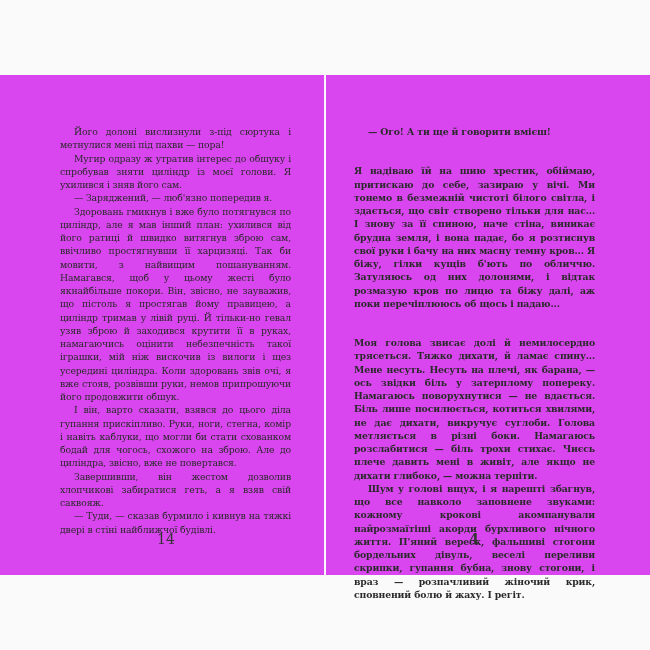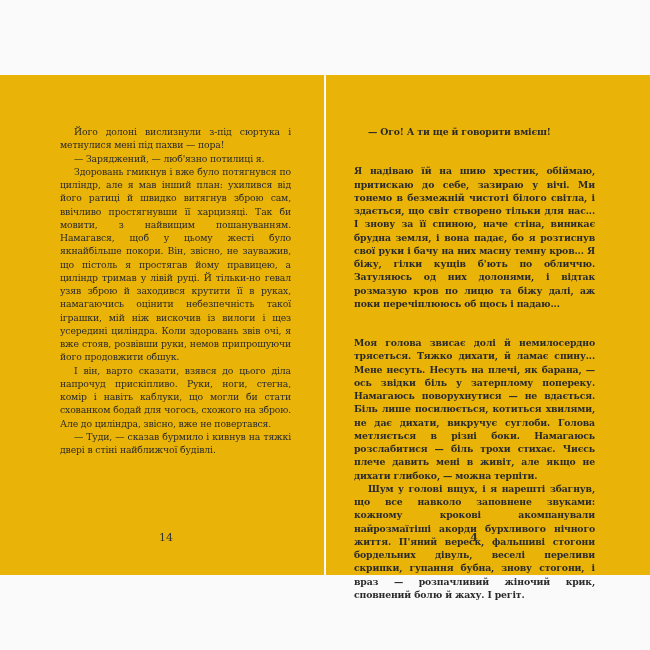"Його долоні вислизнули з-під сюртука" .spread { background: #eab308 -> #d946ef }
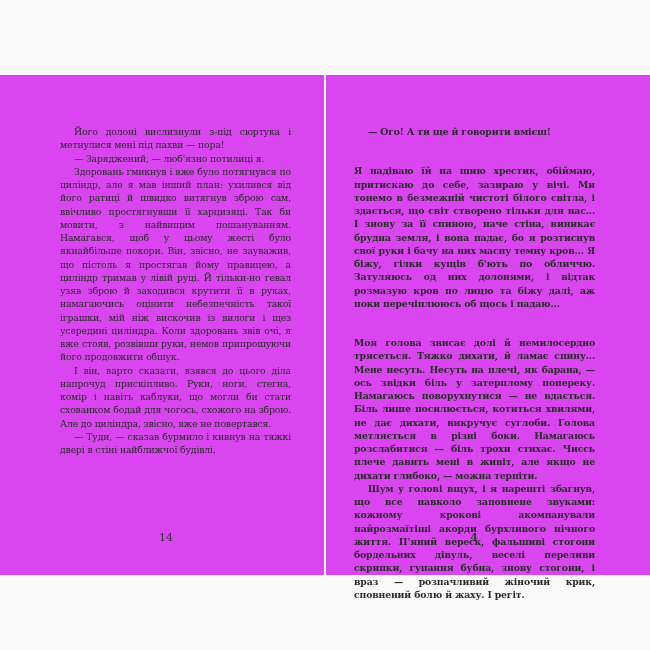"Мугир одразу ж утратив інтерес" p { html: none -> <p>Мугир одразу ж утратив інтерес до обшуку і спробував зняти циліндр із моєї голови. Я ухилився і зняв його сам.</p> }
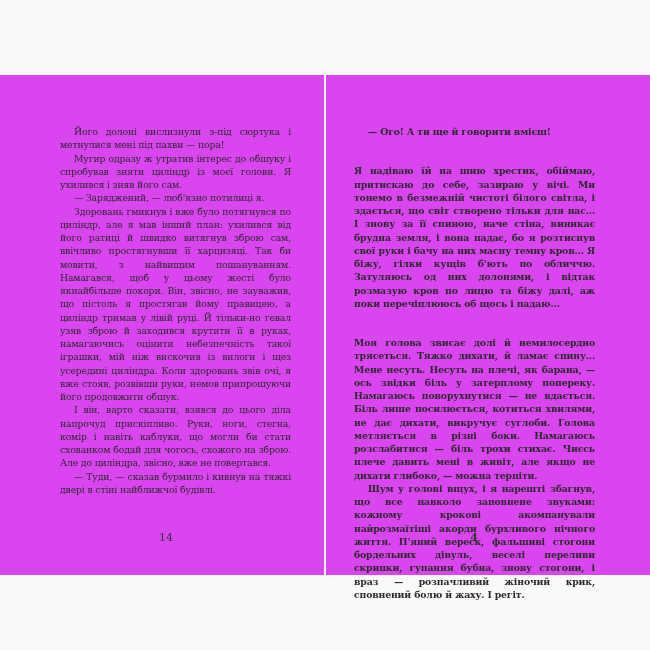"— Заряджений, — люб'язно потилиці" p { text: потилиці -> попередив }
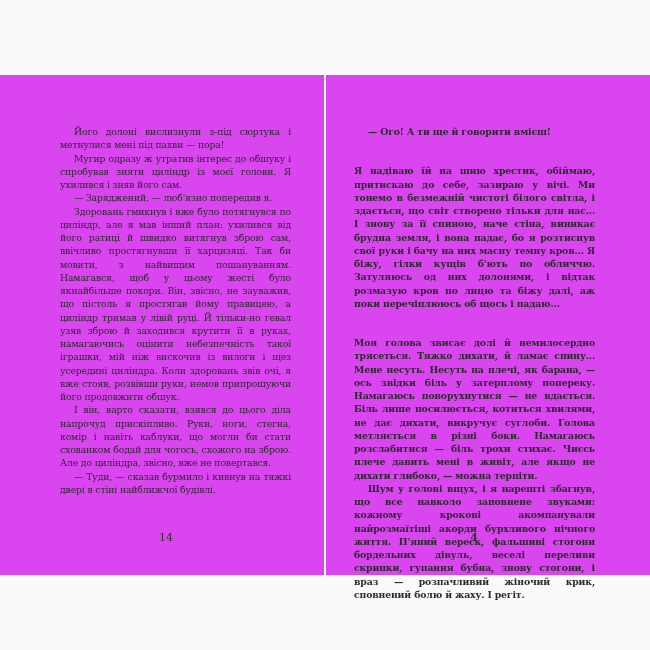"І він, варто сказати, взявся" p { text: напрочуд -> гупання }
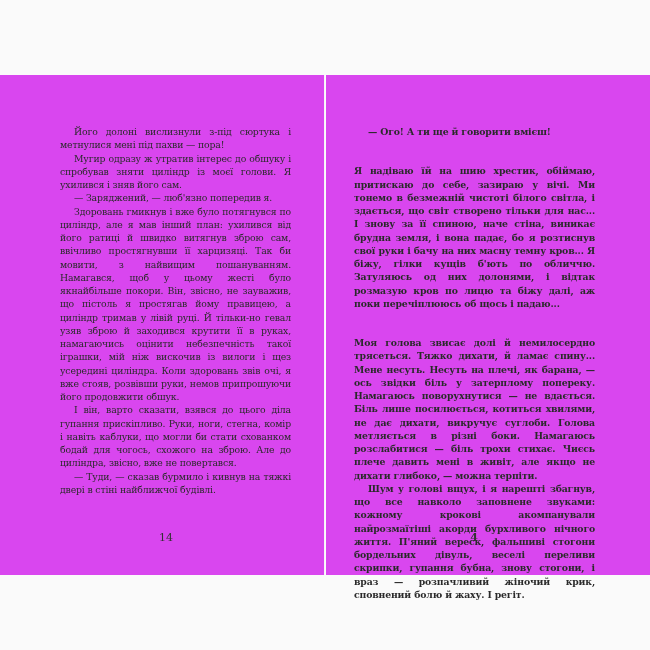"Завершивши, він жестом дозволив" p { html: none -> <p>Завершивши, він жестом дозволив хлопчикові забиратися геть, а я взяв свій саквояж.</p> }
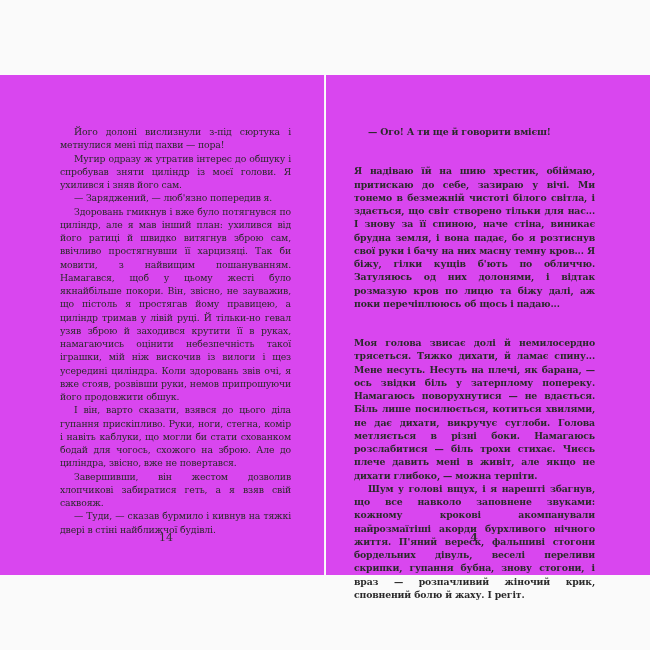"14" .pagenum { font-size: 11px -> 14px }
